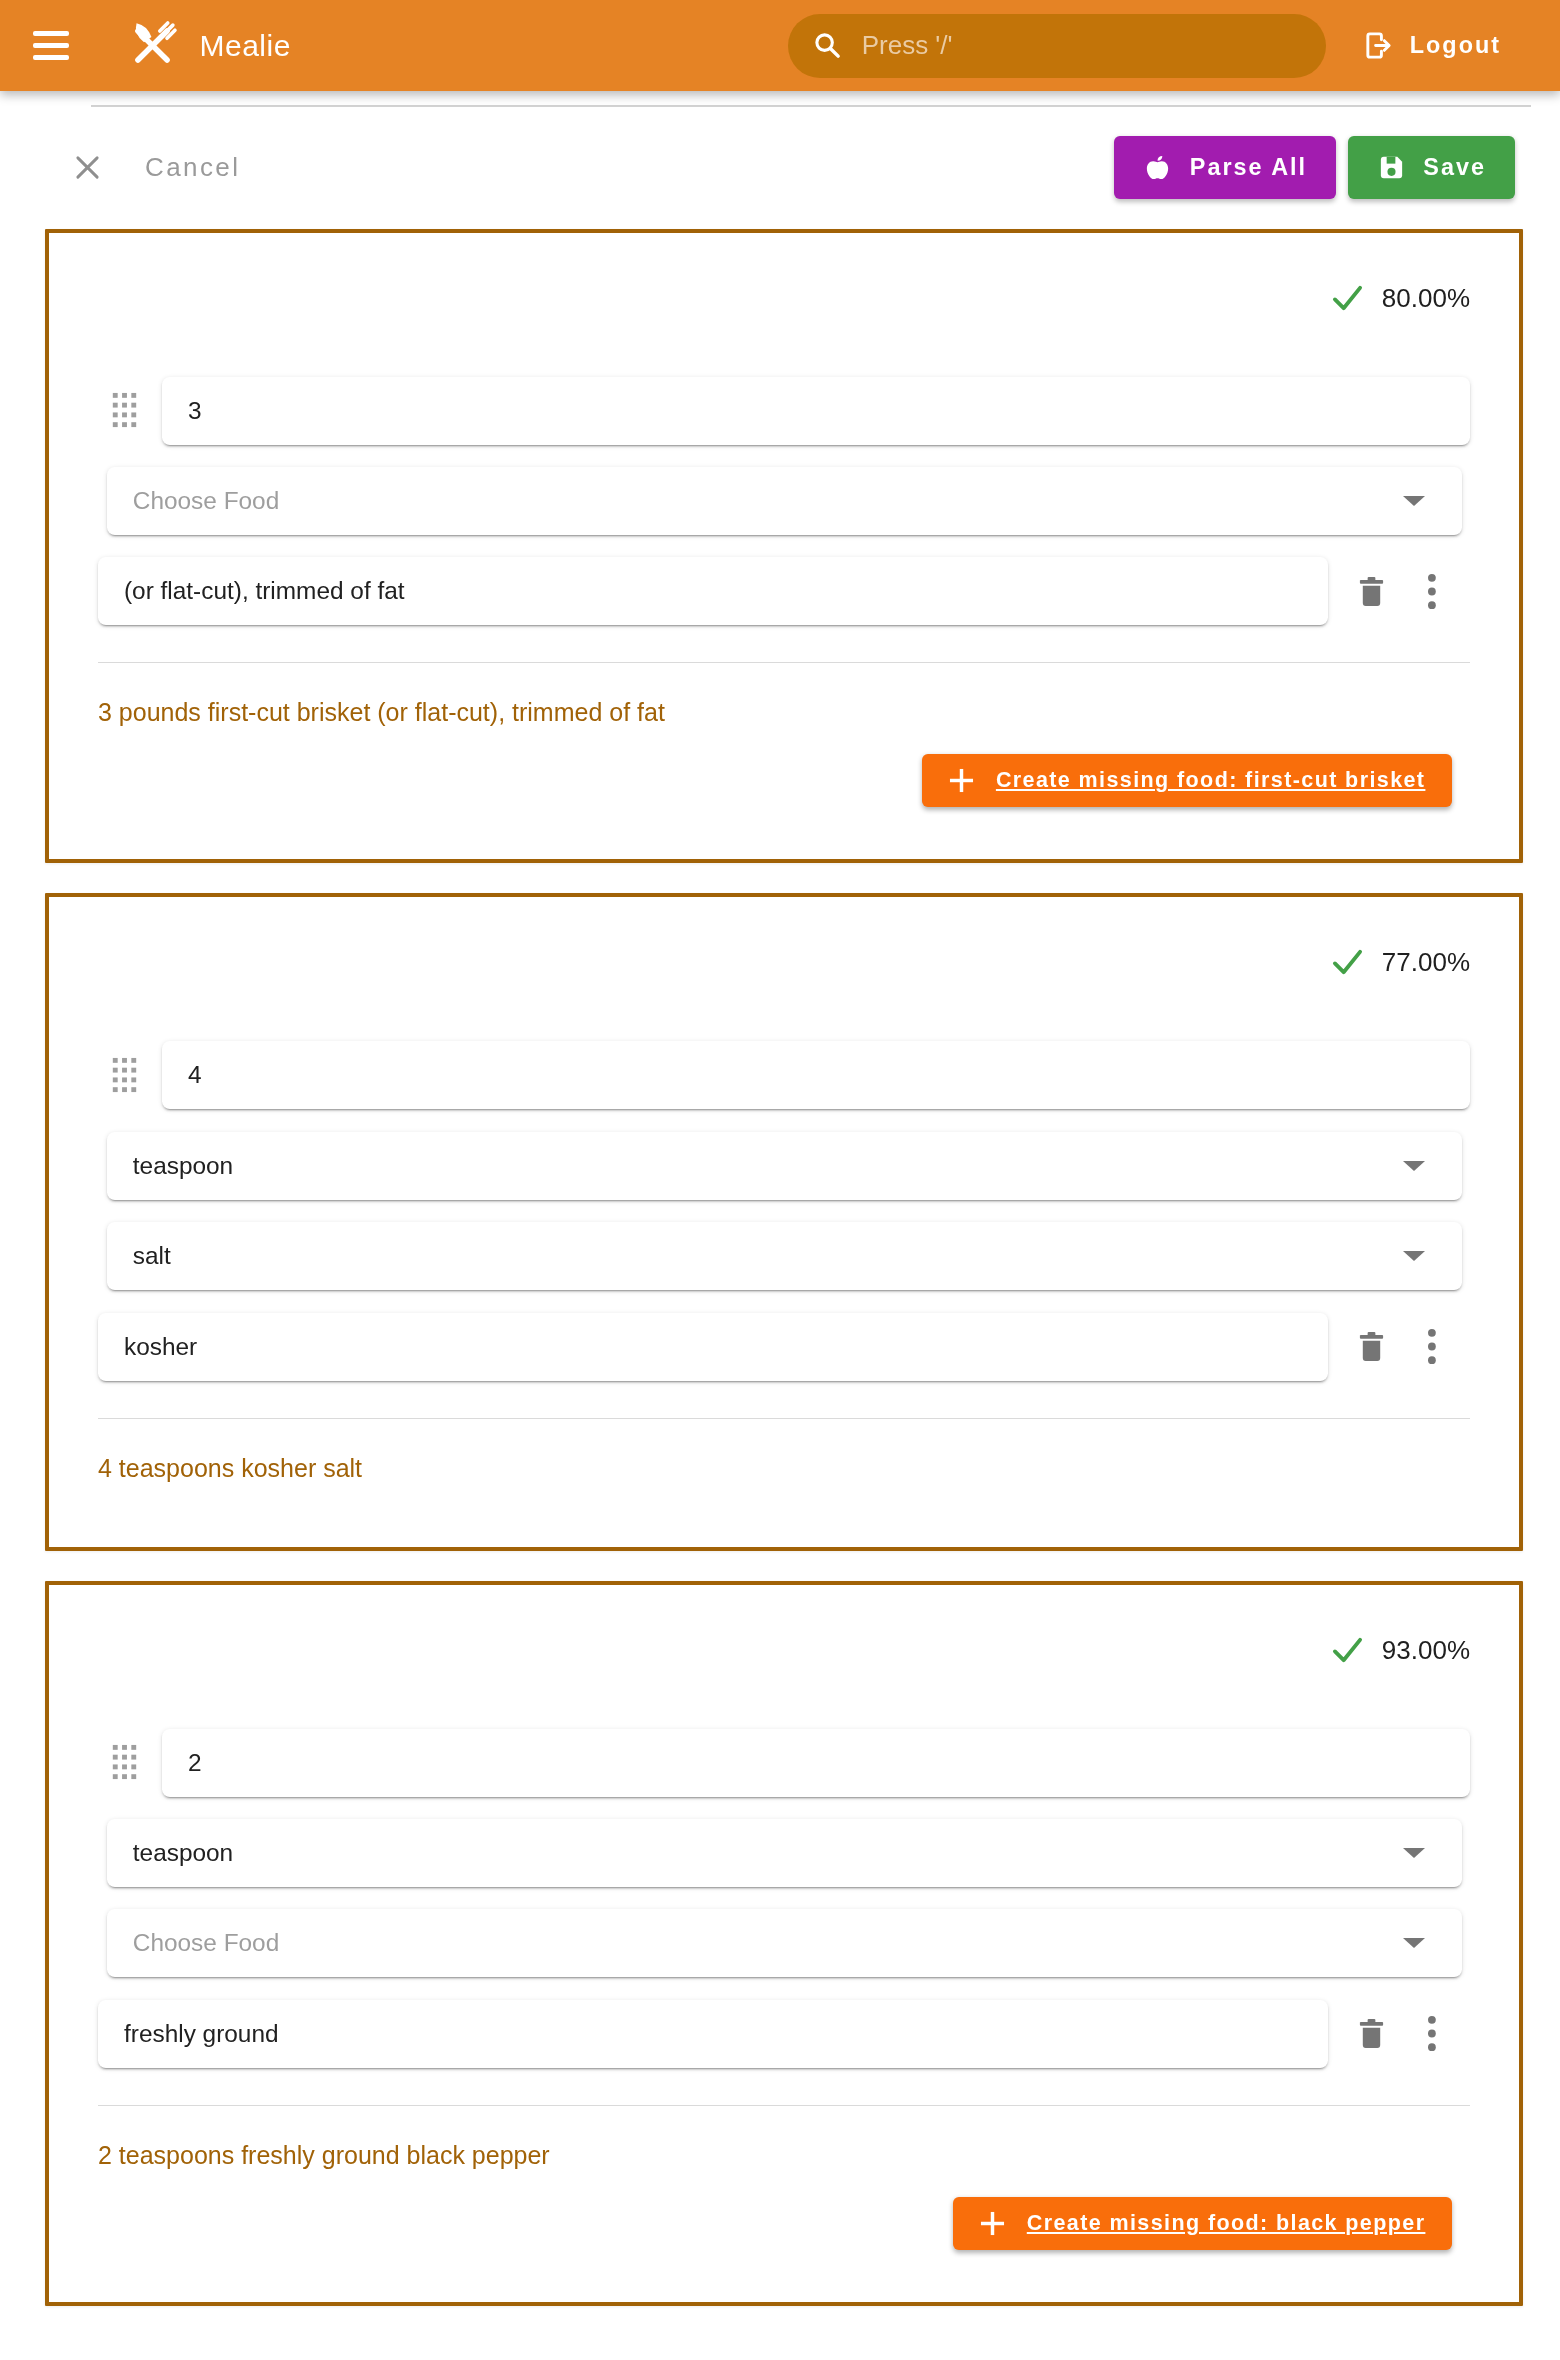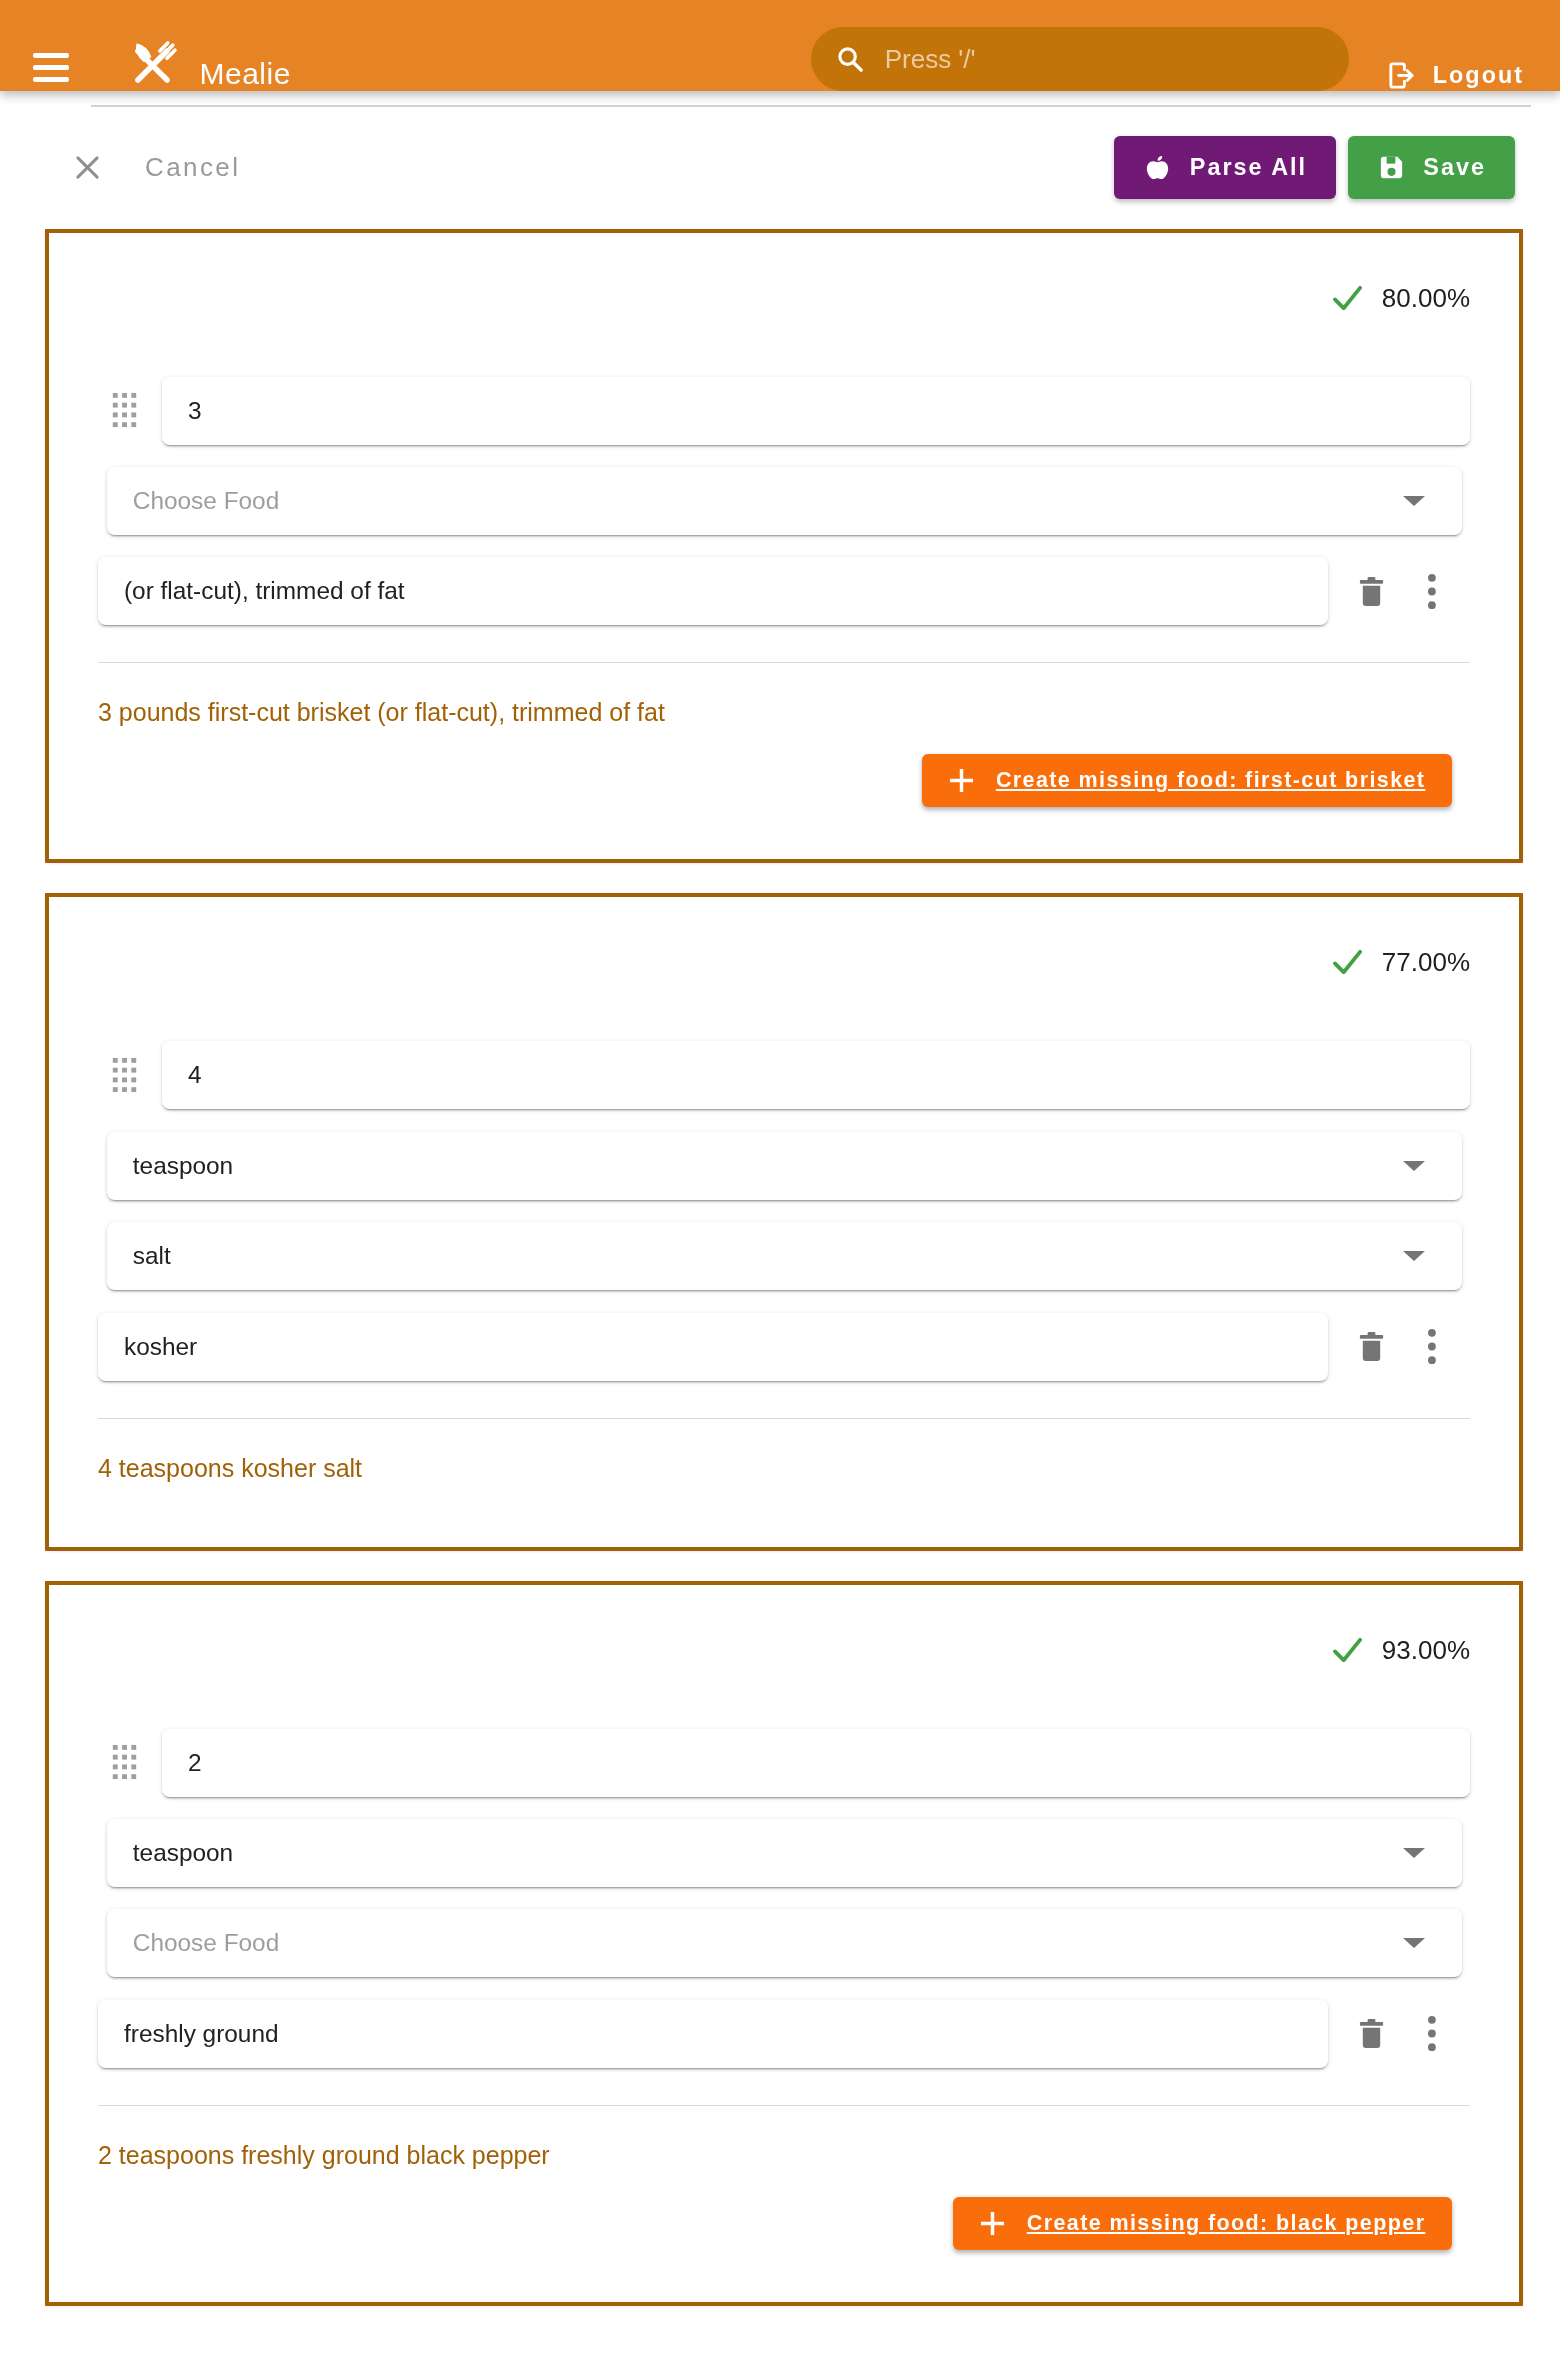"Mealie" .appbar { align-items: flex-end -> center; padding: 0 36px 0 33px -> 0 59px 0 33px }
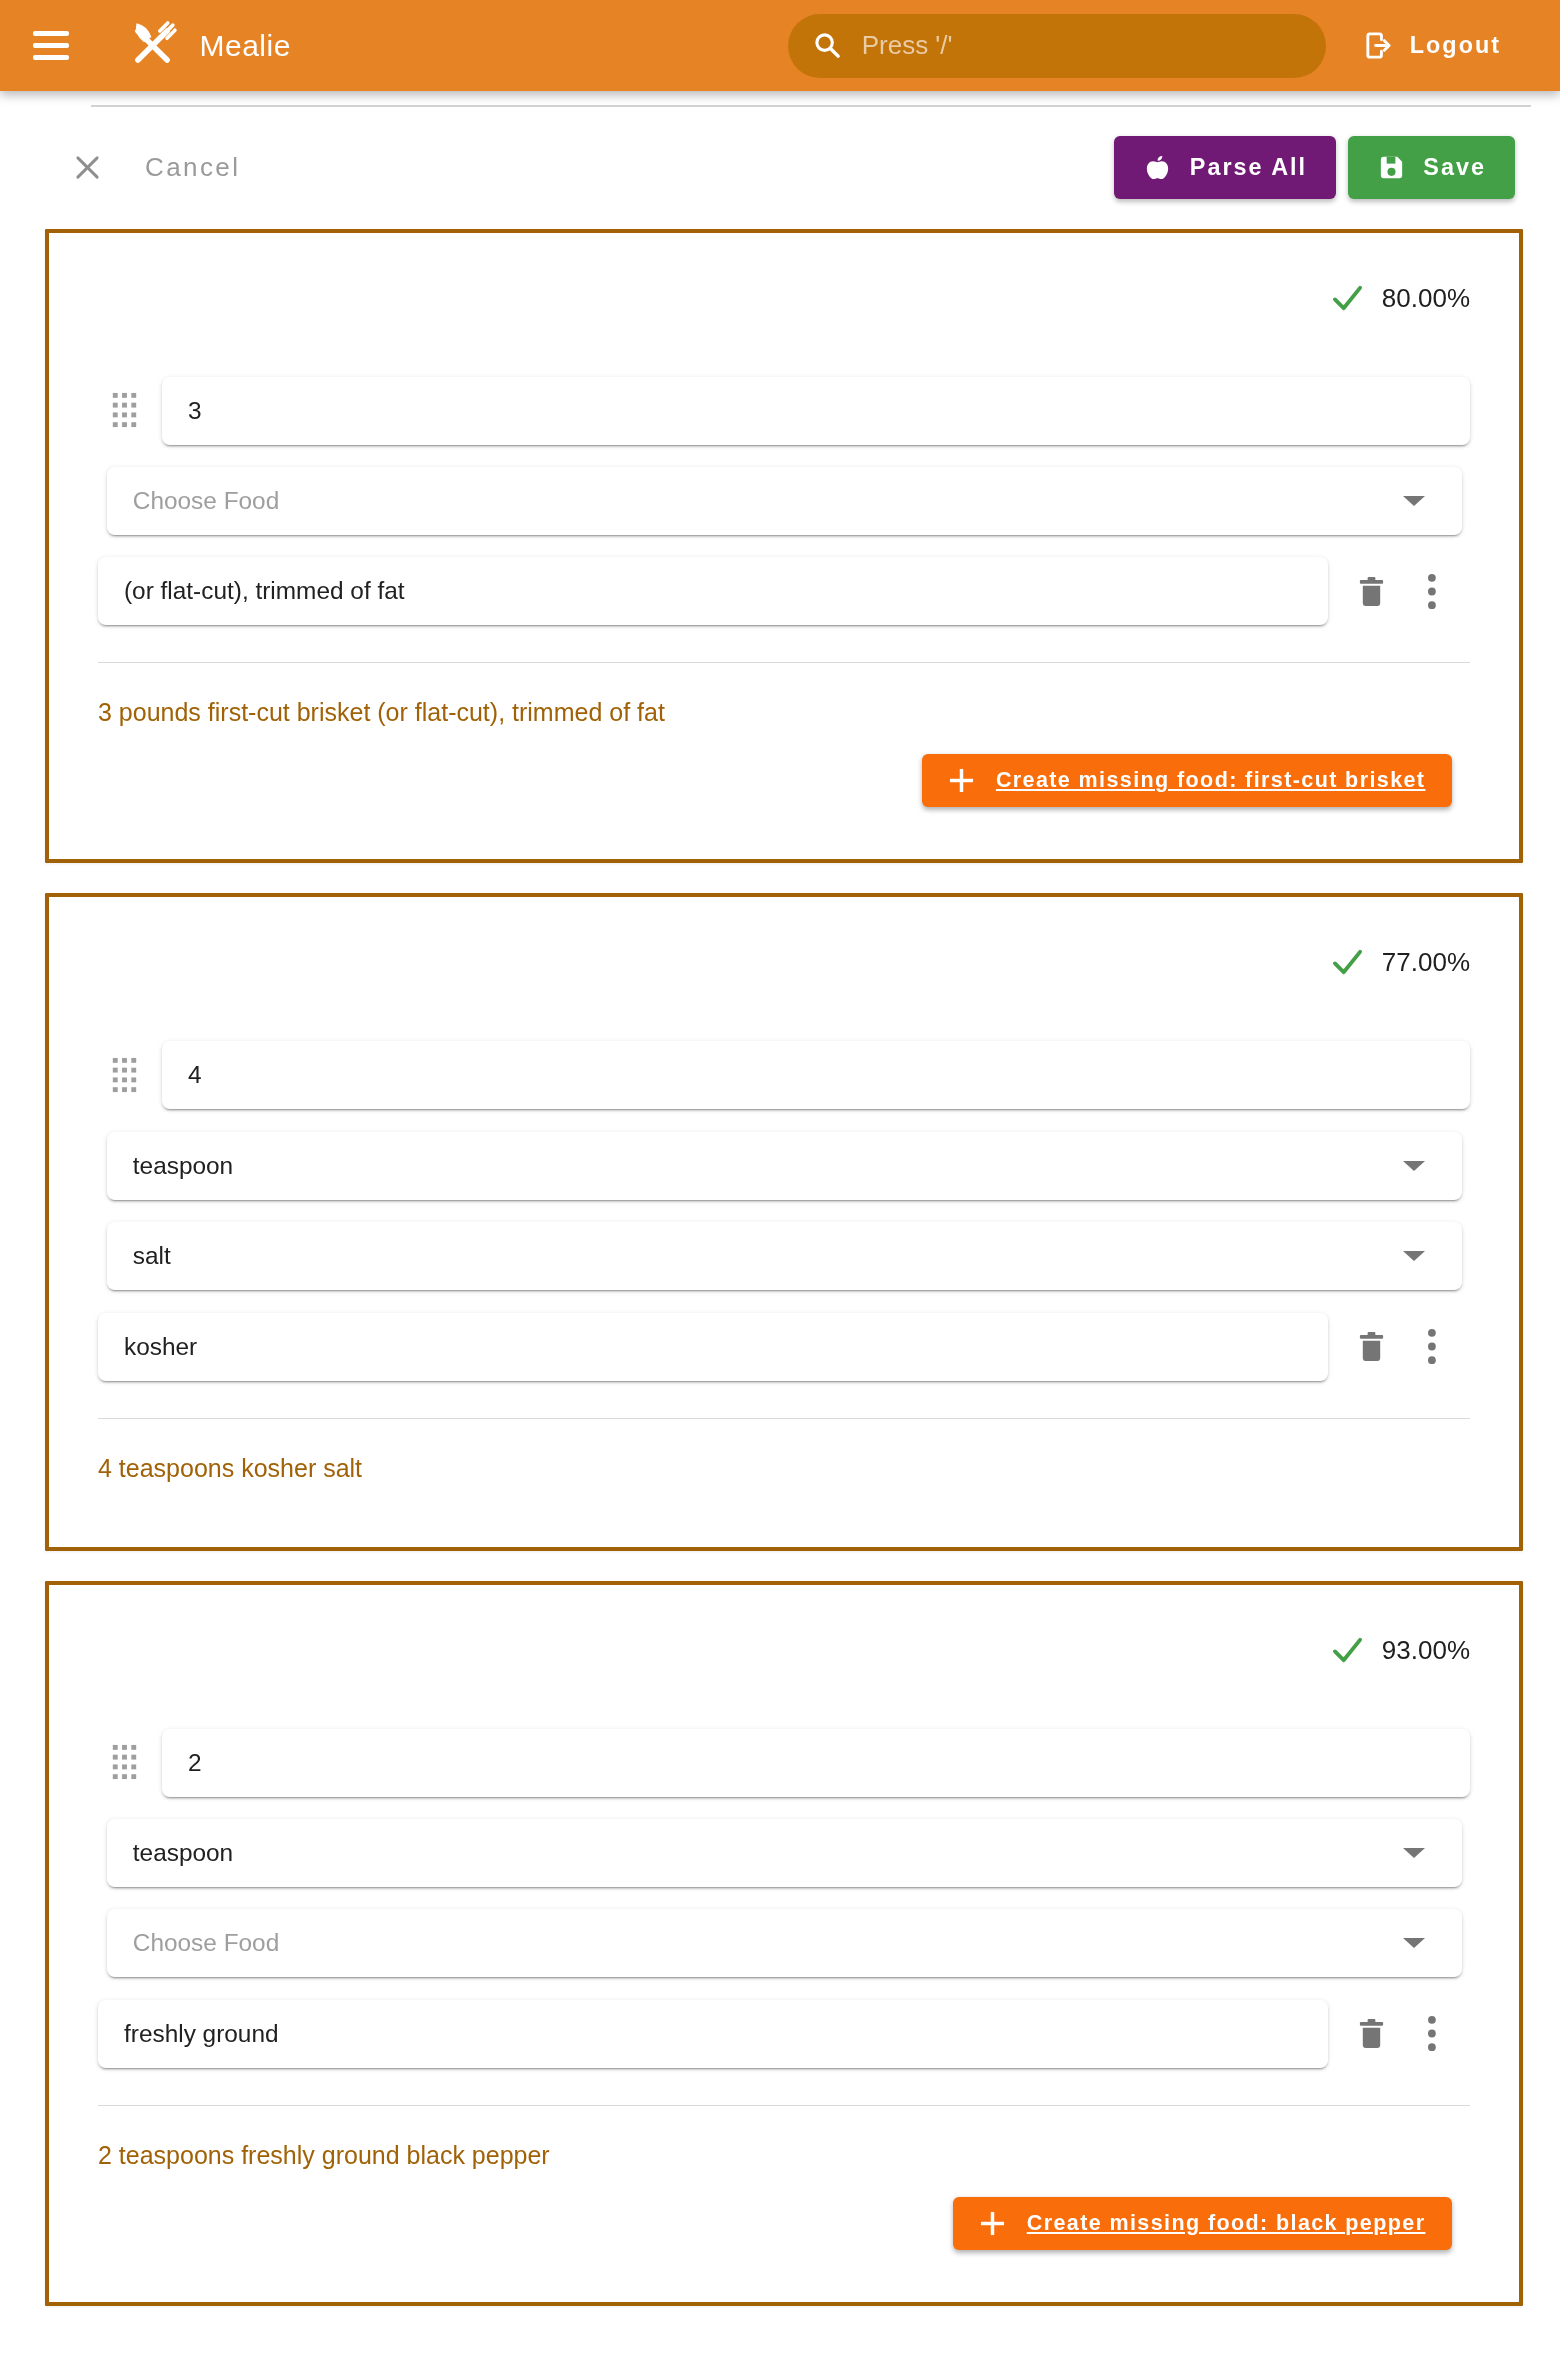"Parse All" .btn-parse { background: #701a75 -> #a21caf }
